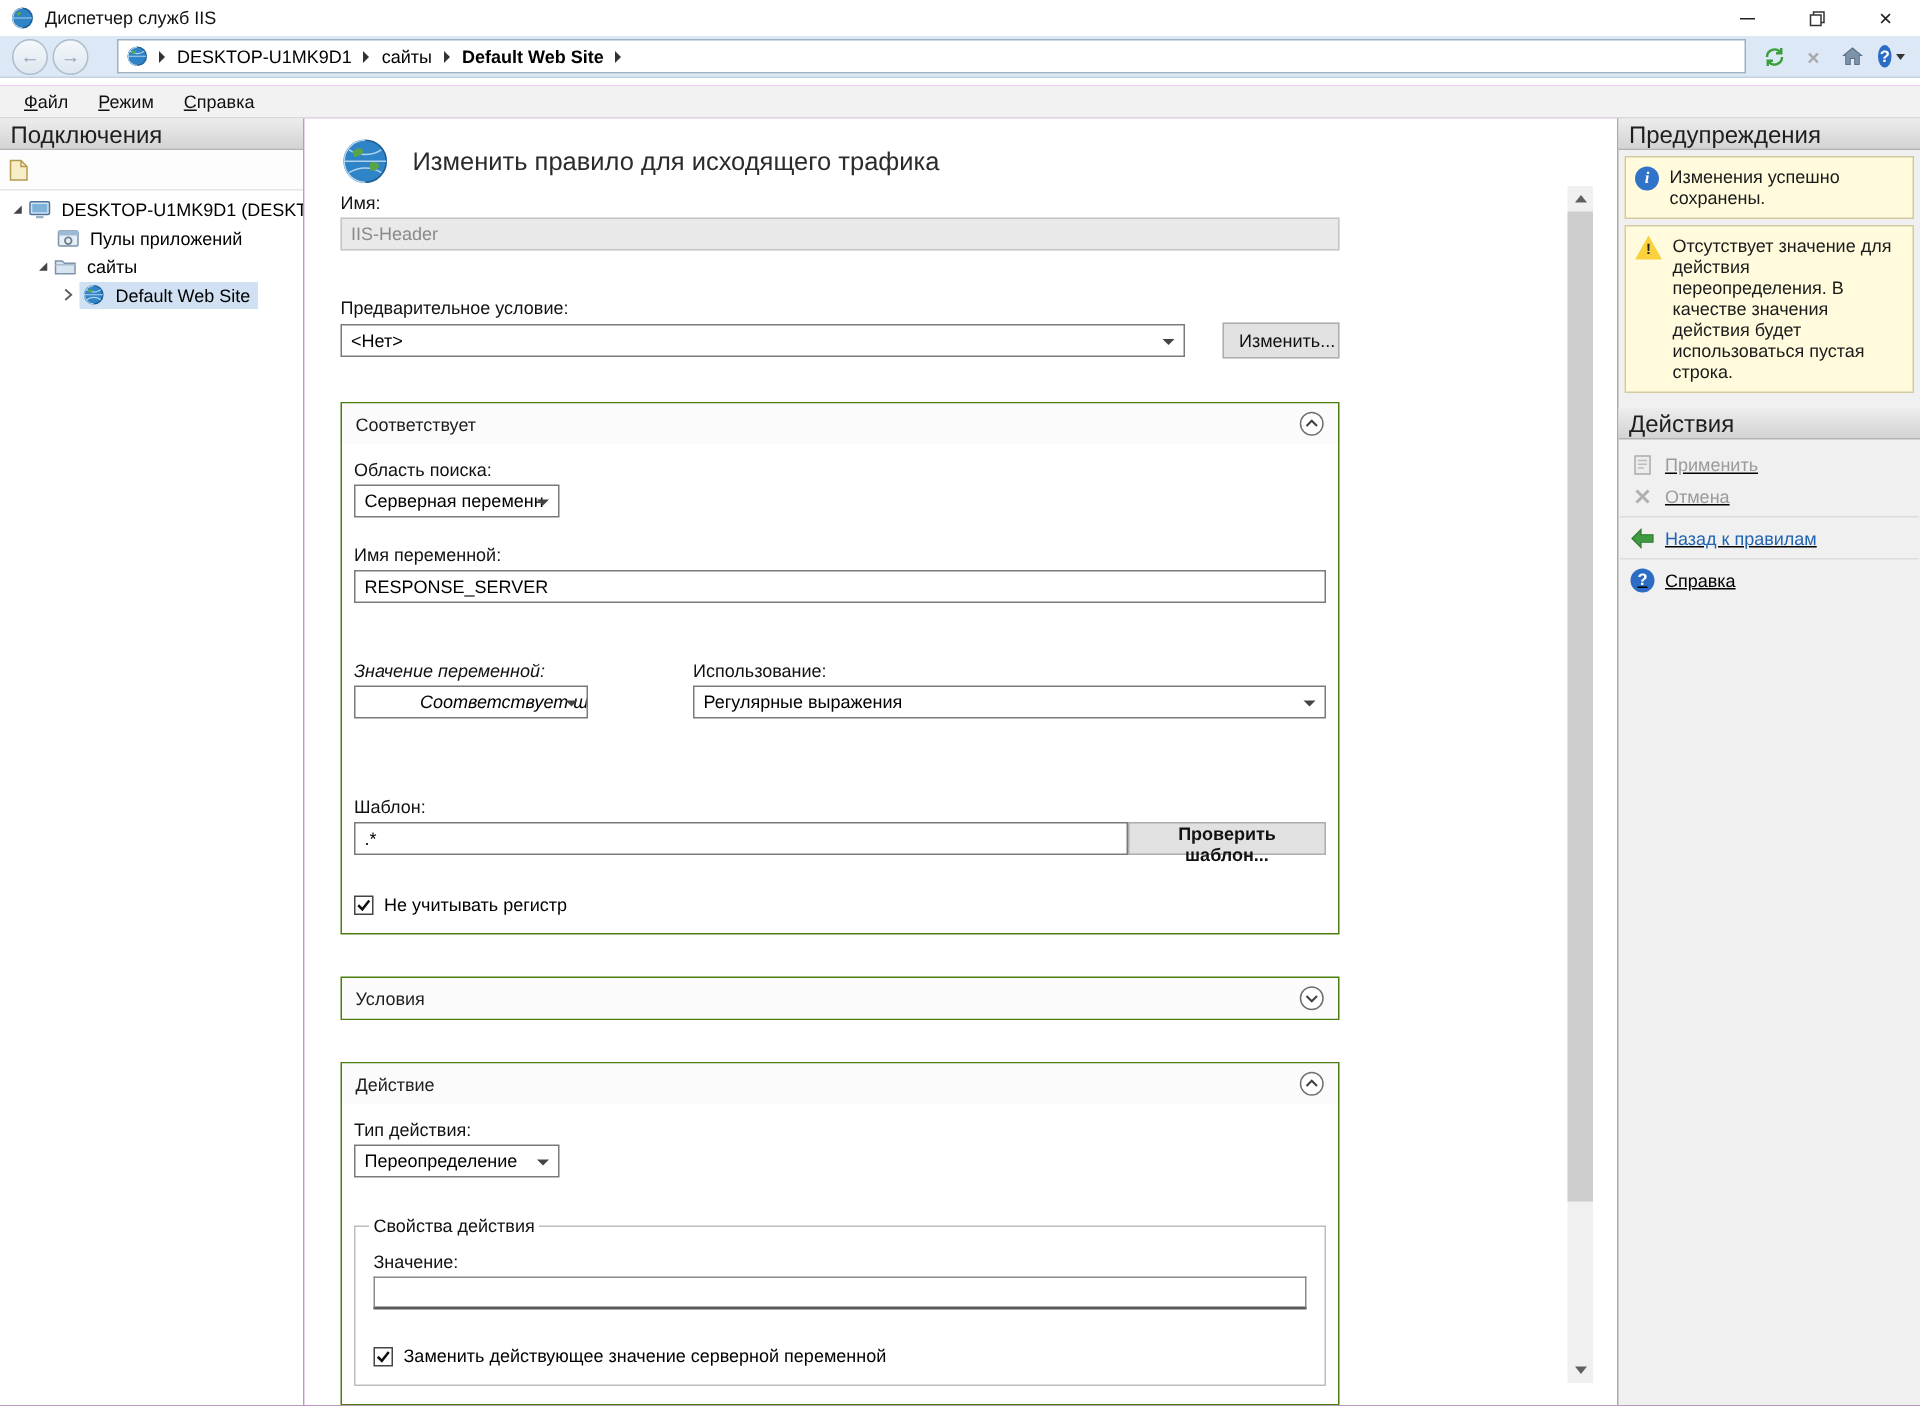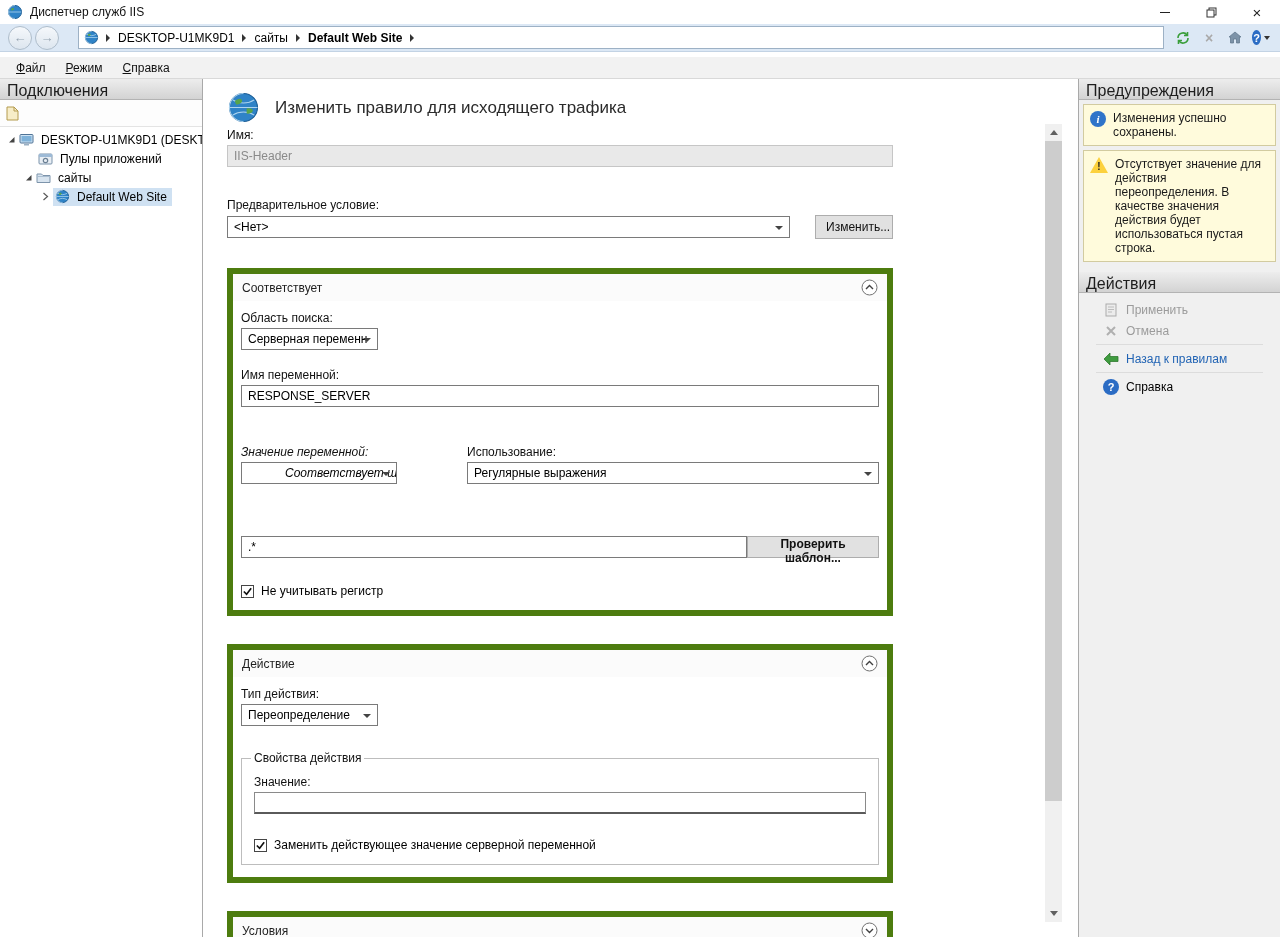"Соответствует" .section { border: 6px solid #4d7c0f -> 1px solid #4d7c0f }
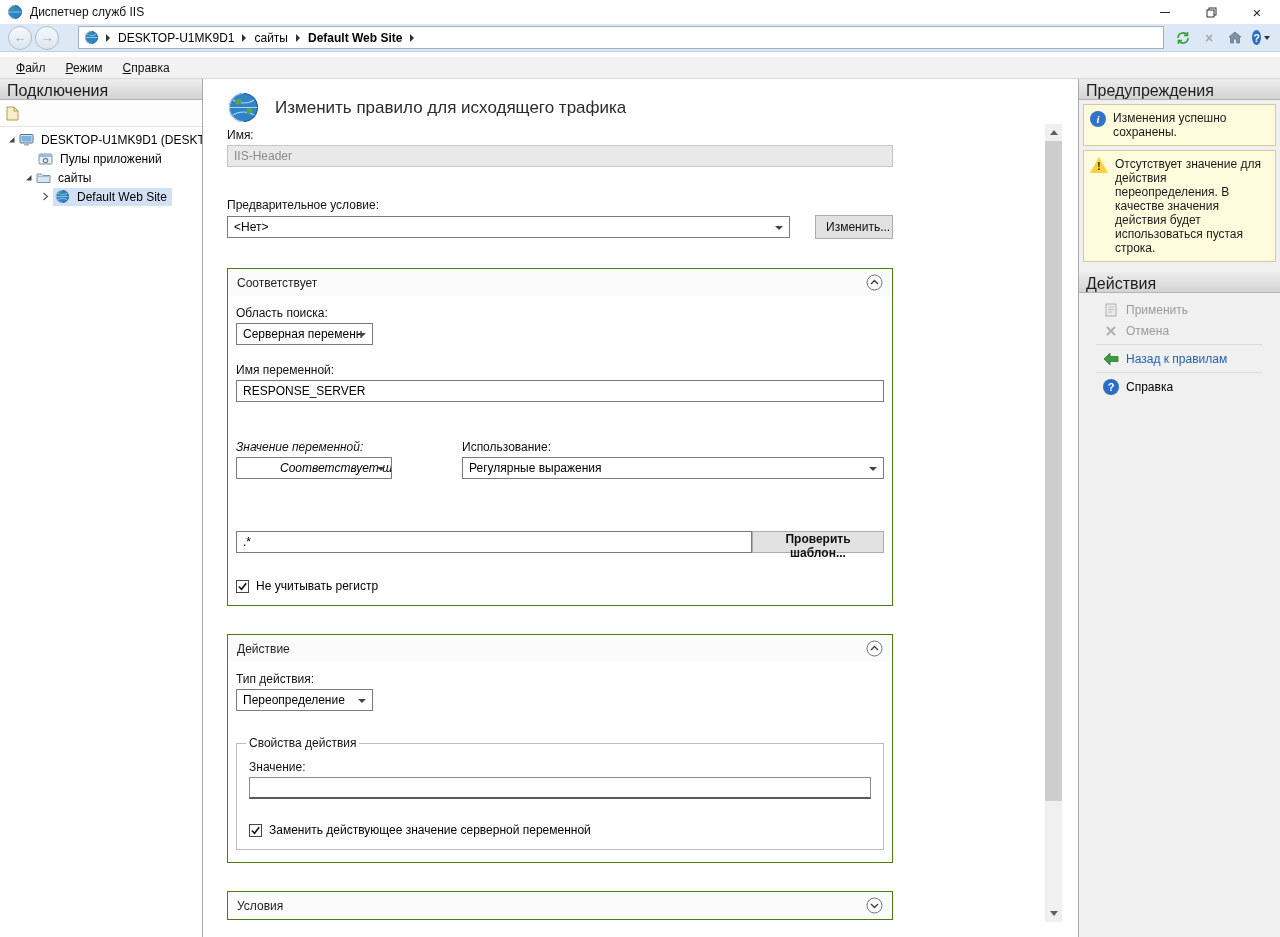"Применить" .actions-list { padding: 6px 16px -> 6px 0; text-decoration: none -> underline }
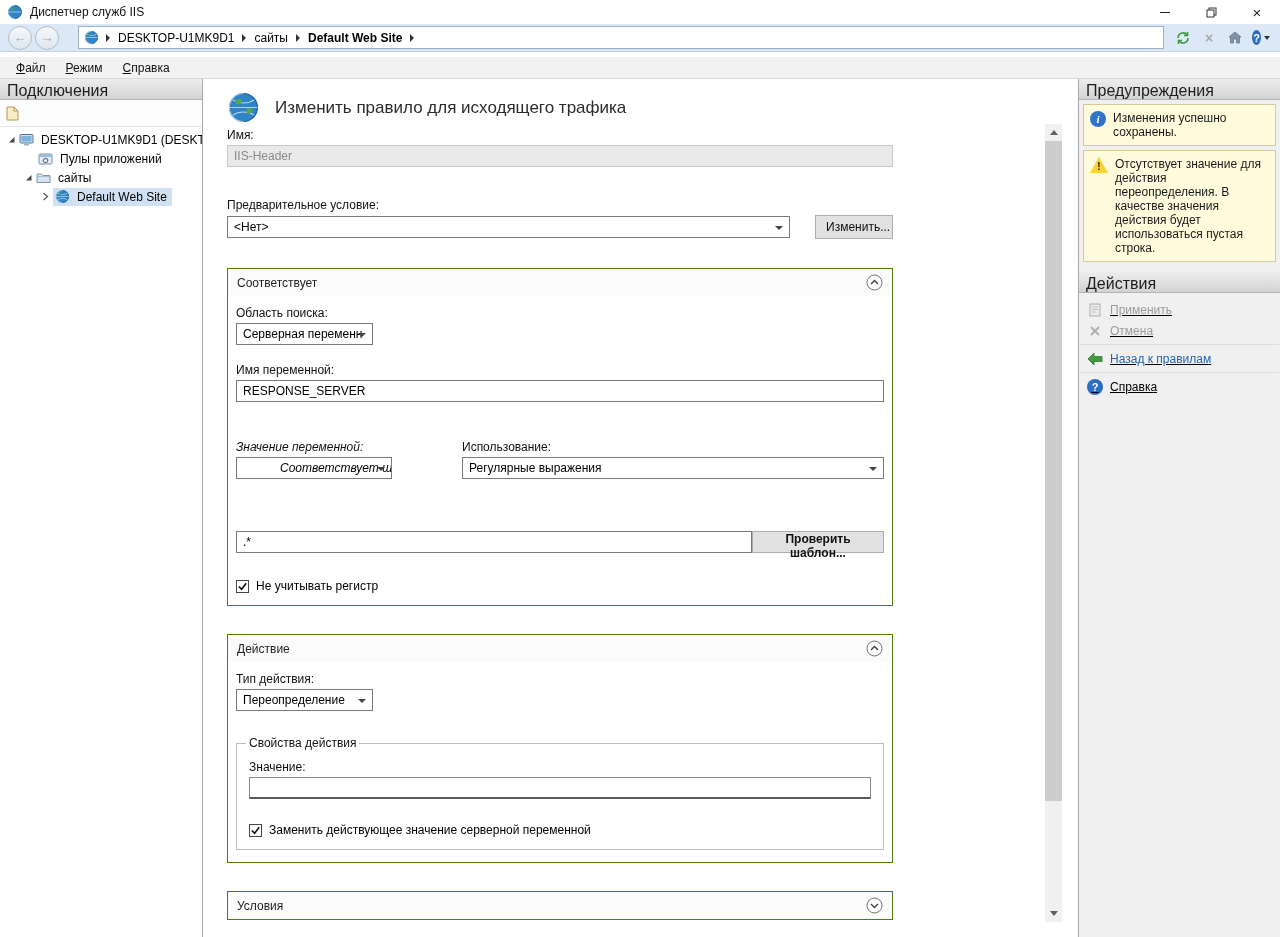"Шаблон:" div.field-label { html: none -> <div>Шаблон:</div> }
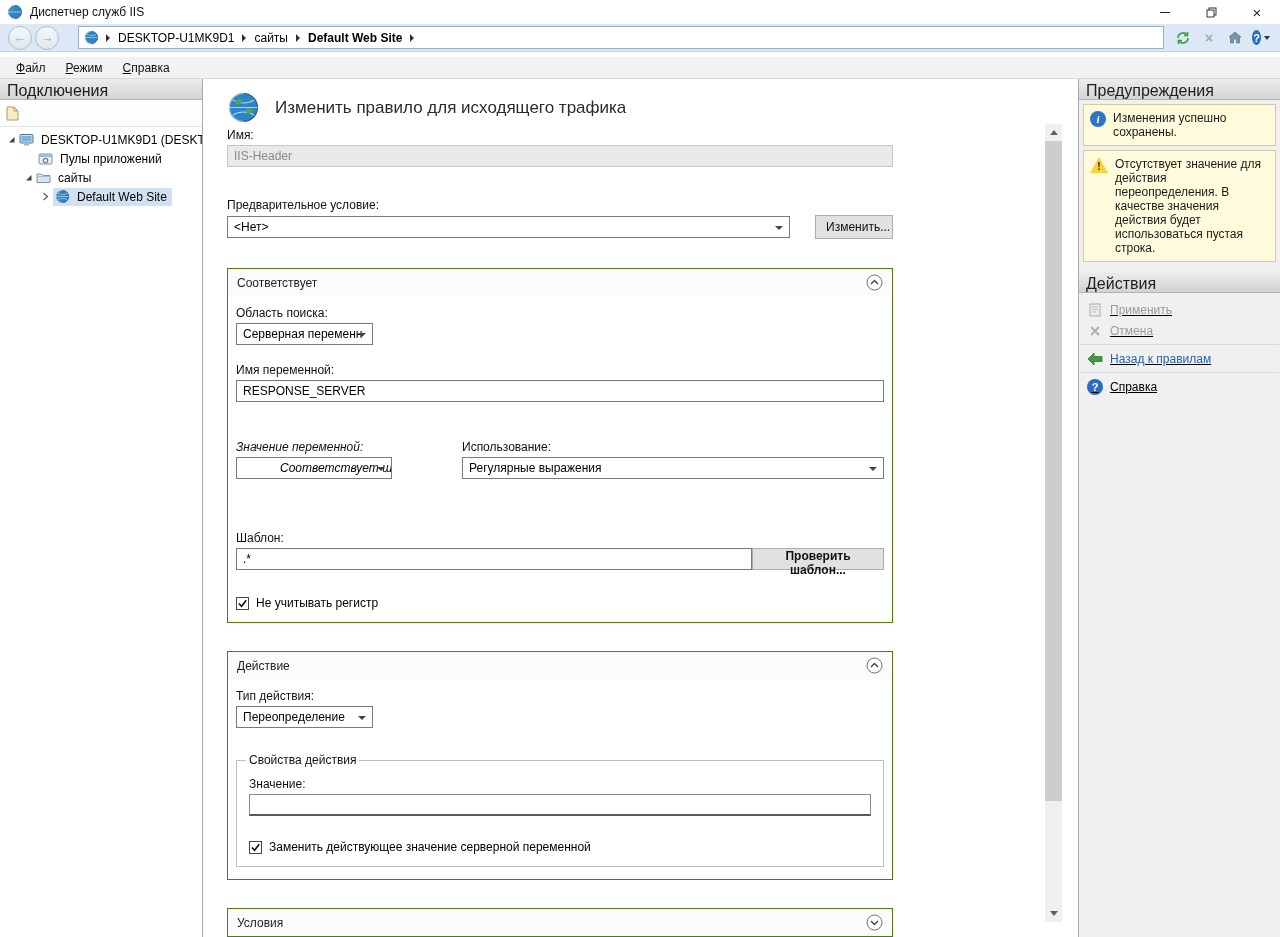"Действие" div.section { order: before "Условия" -> after "Условия" }
